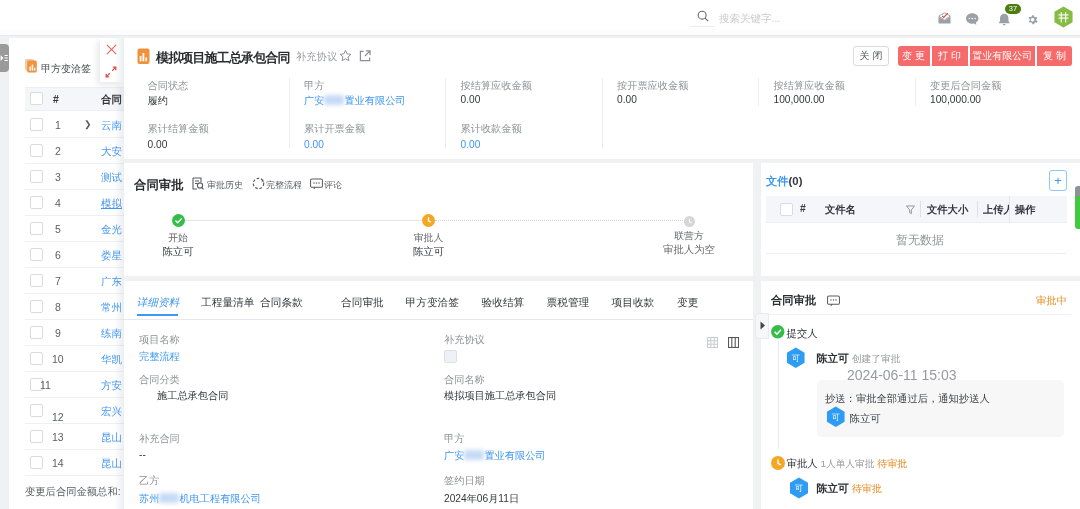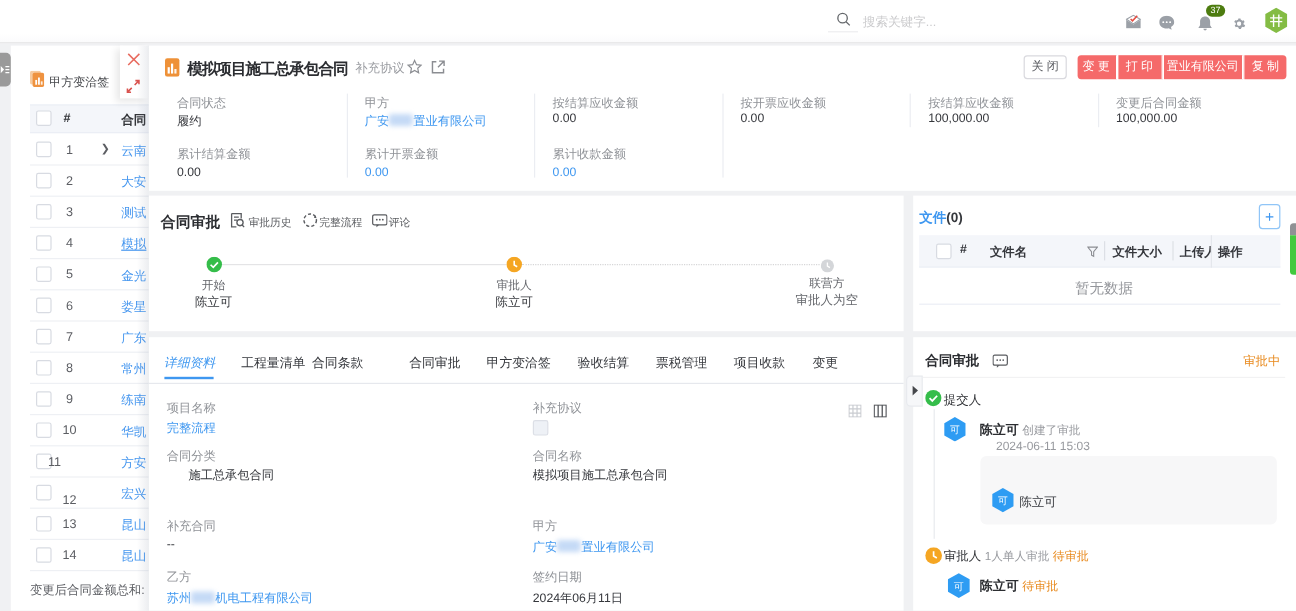"2024-06-11 15:03" div.abs { font-size: 10px -> 14px; left: 830px -> 847px }
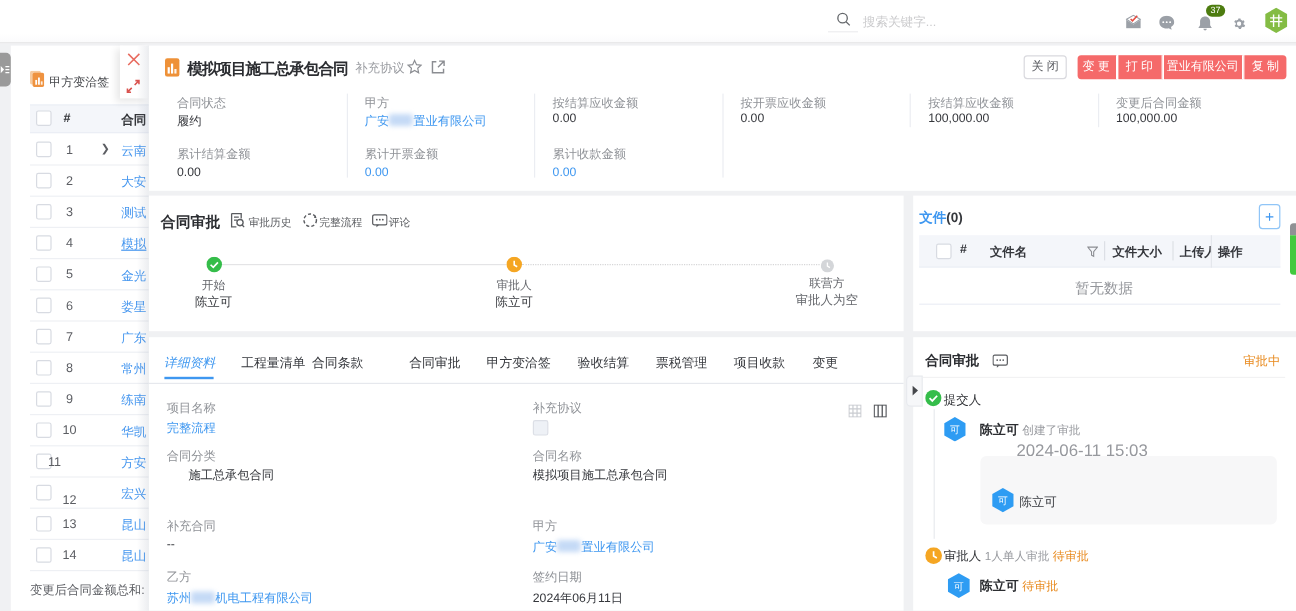"抄送：审批全部通过后，通知抄送人" div.abs { html: none -> <div>抄送：审批全部通过后，通知抄送人</div> }
